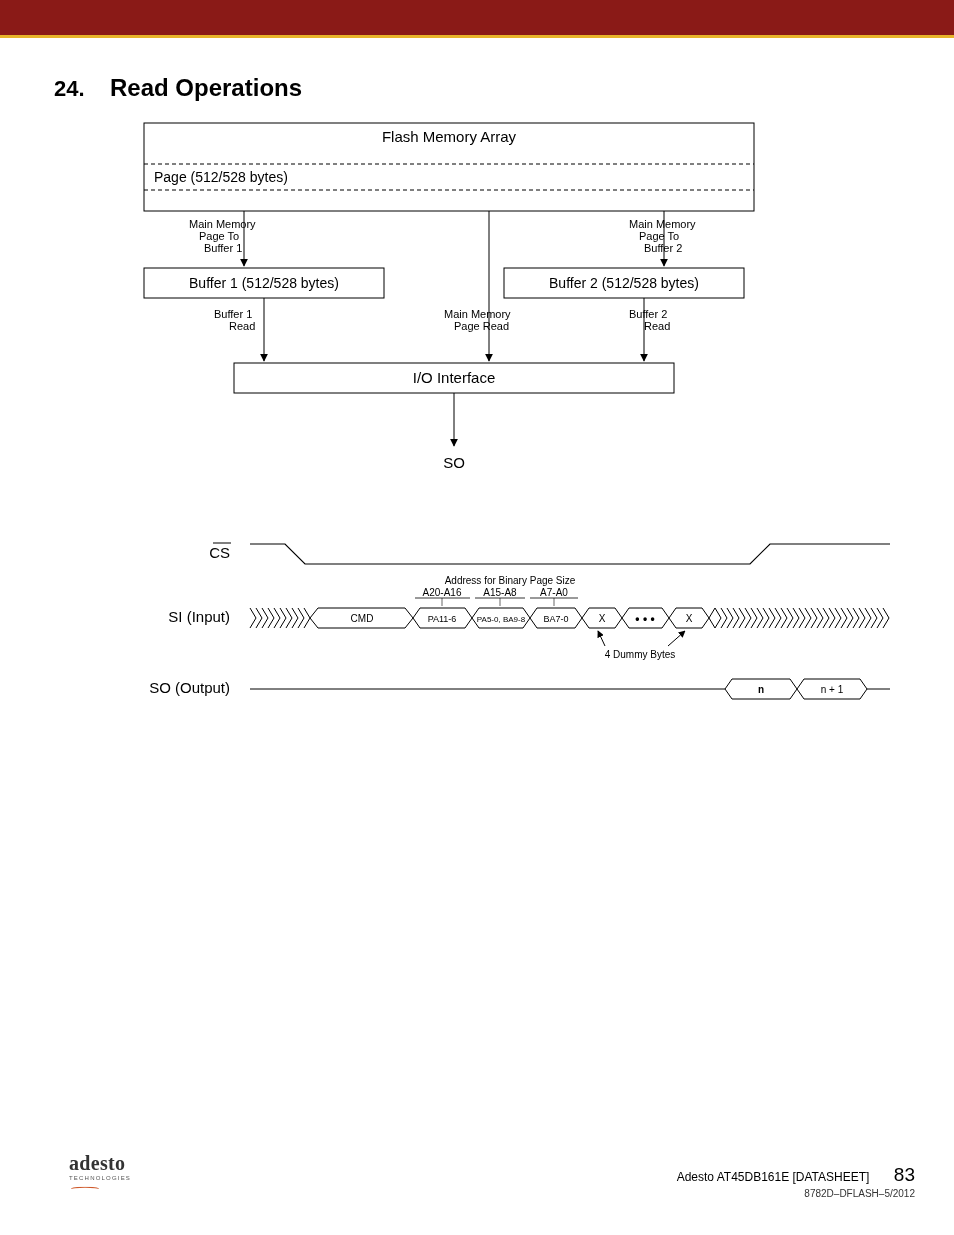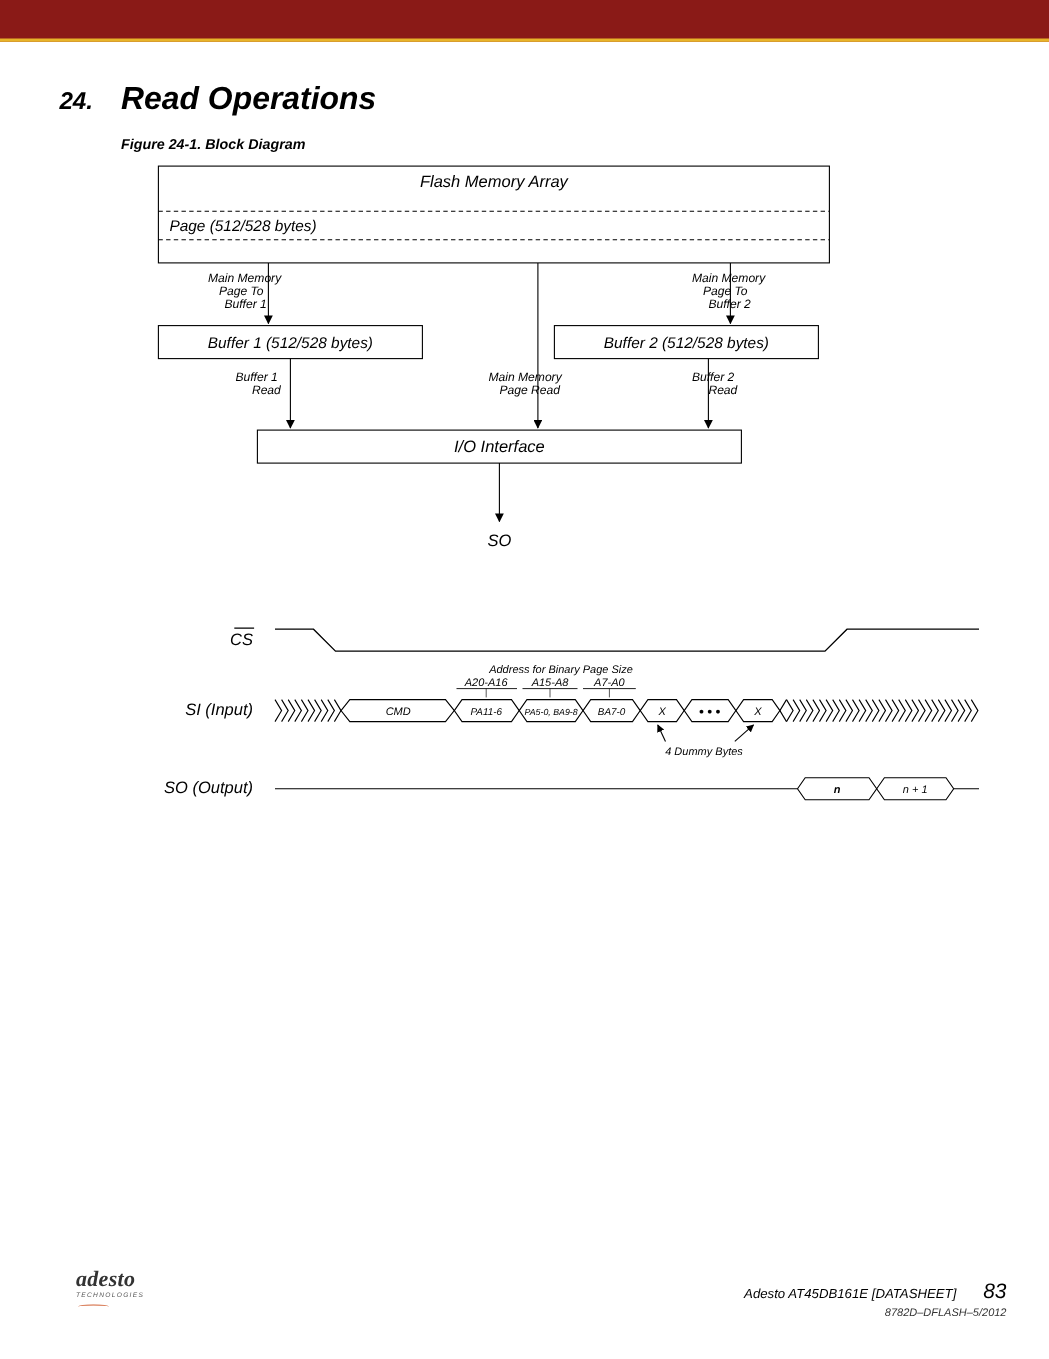"24." .page { font-style: italic -> none }
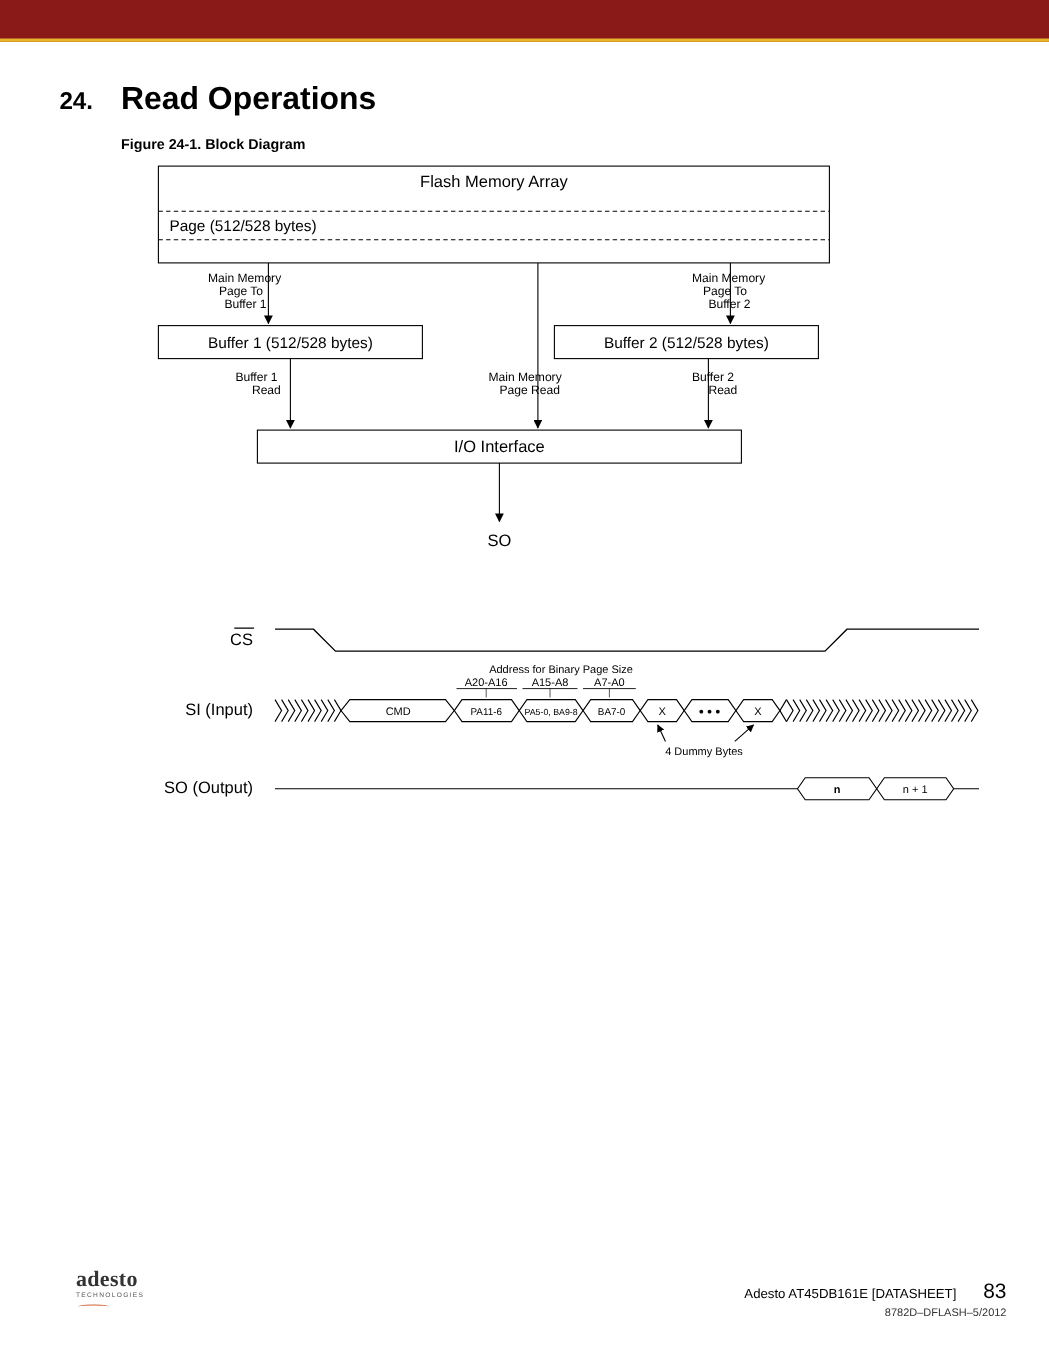"Read Operations" .section-title { font-size: 29px -> 24px }
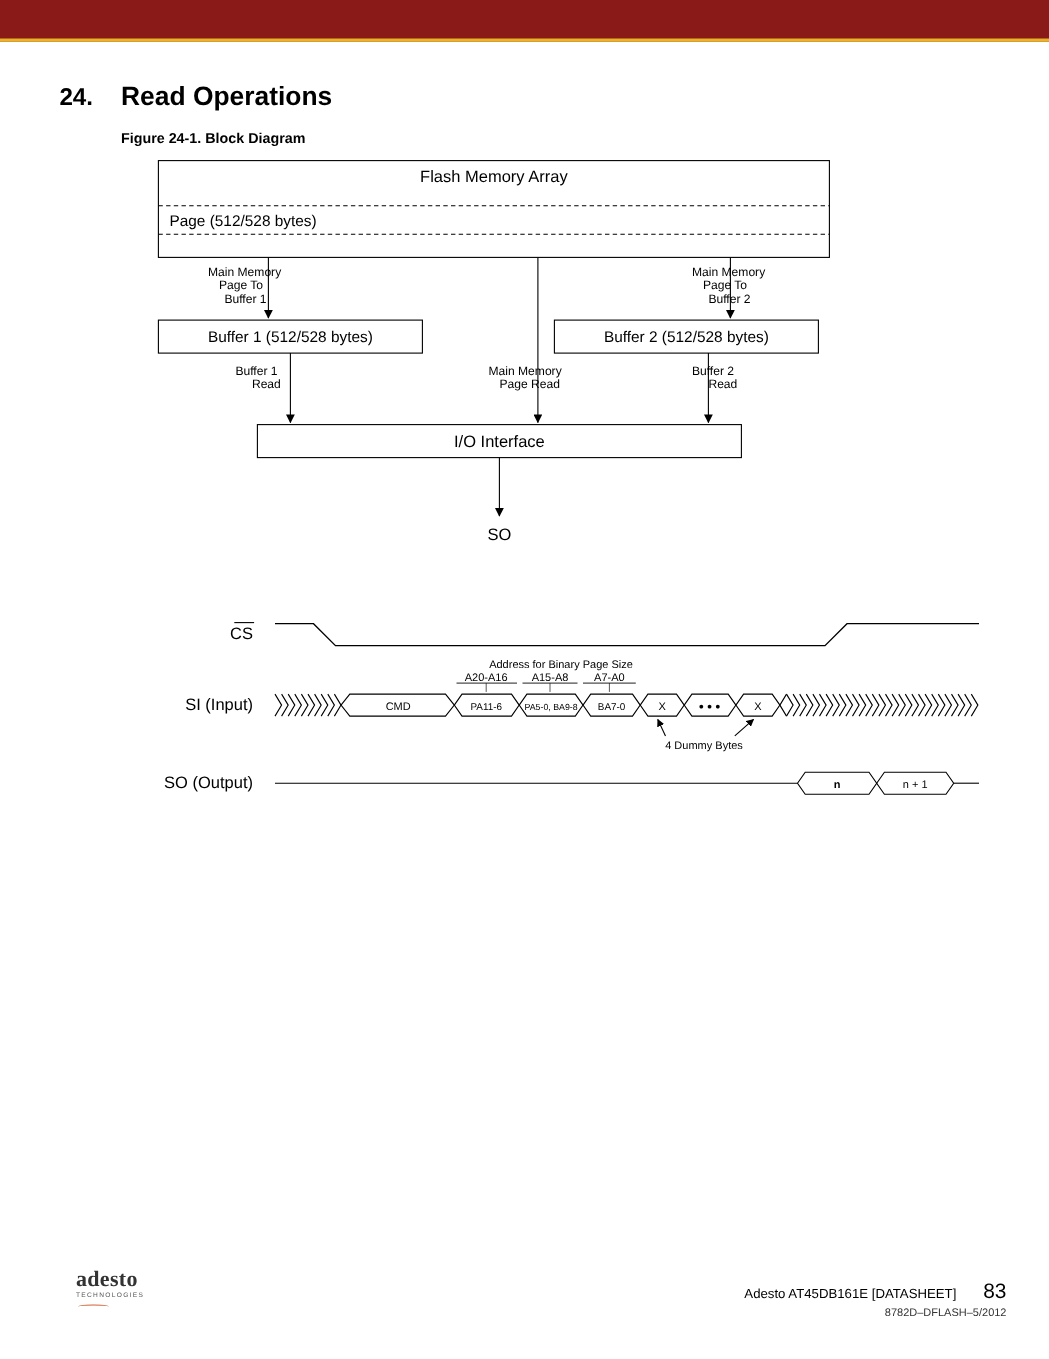"Figure 24-1. Block Diagram" div.fig-caption { html: <div>Figure 24-1. Block Diagram</div> -> none }
